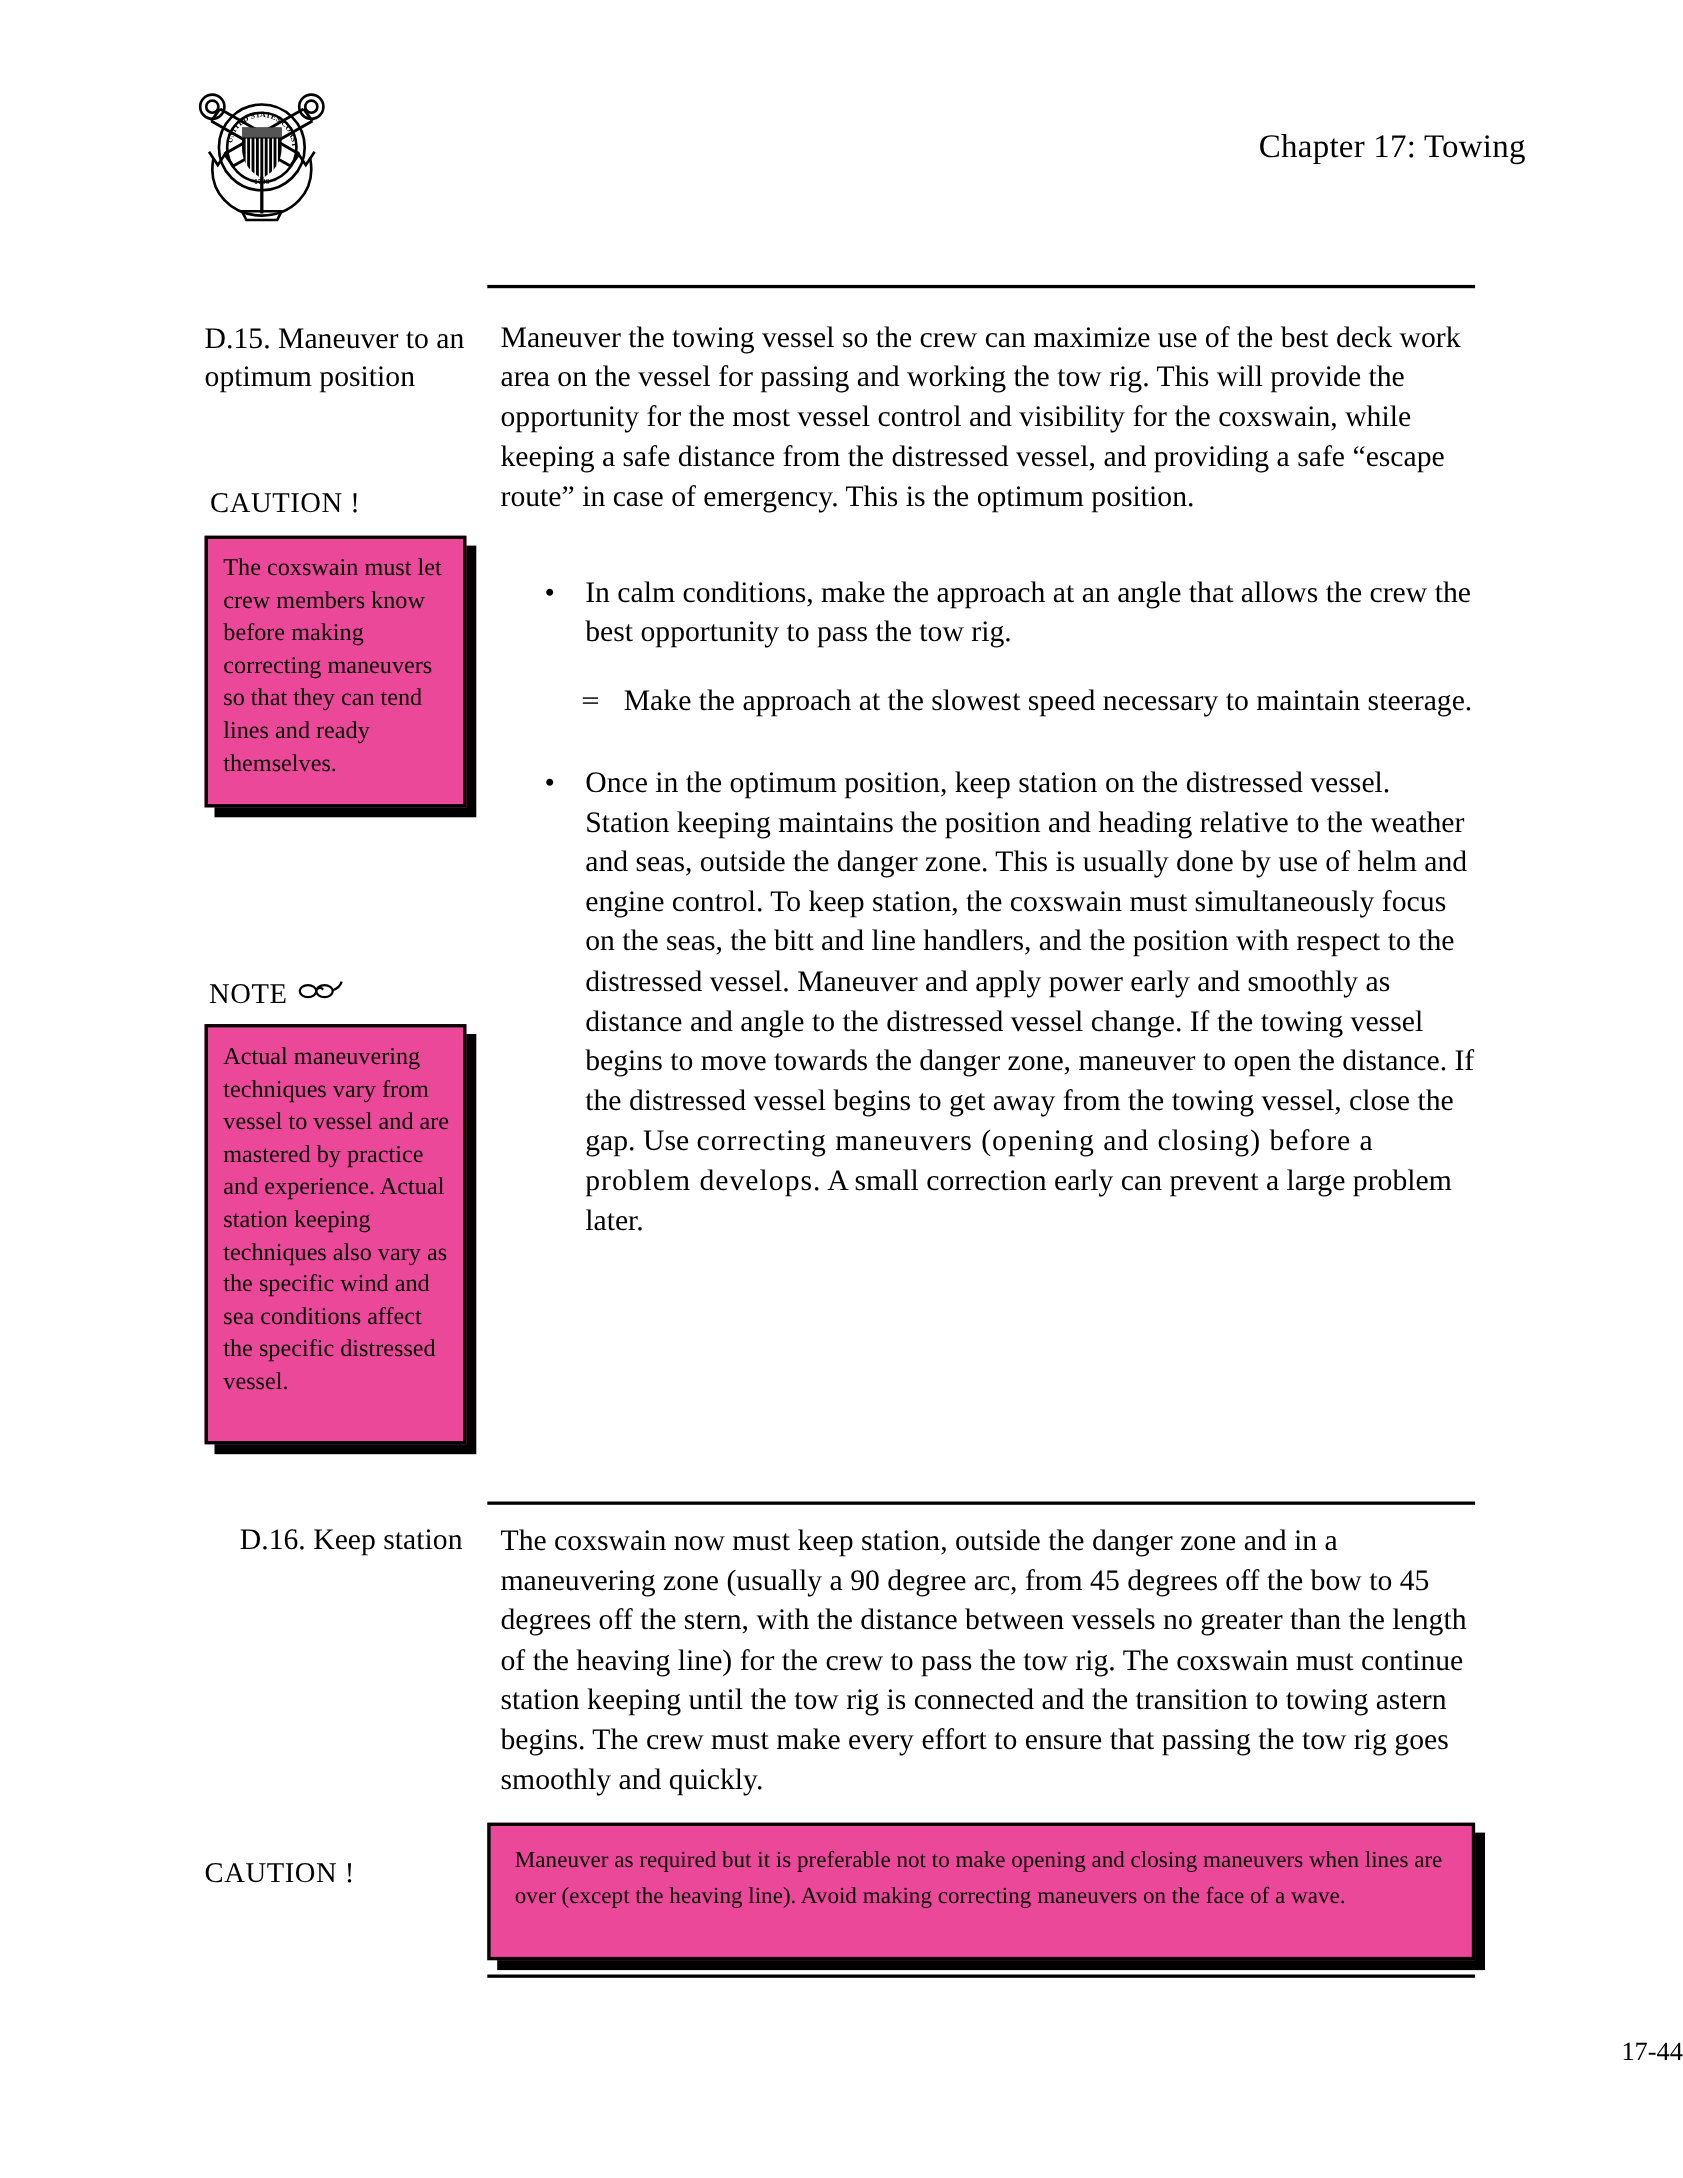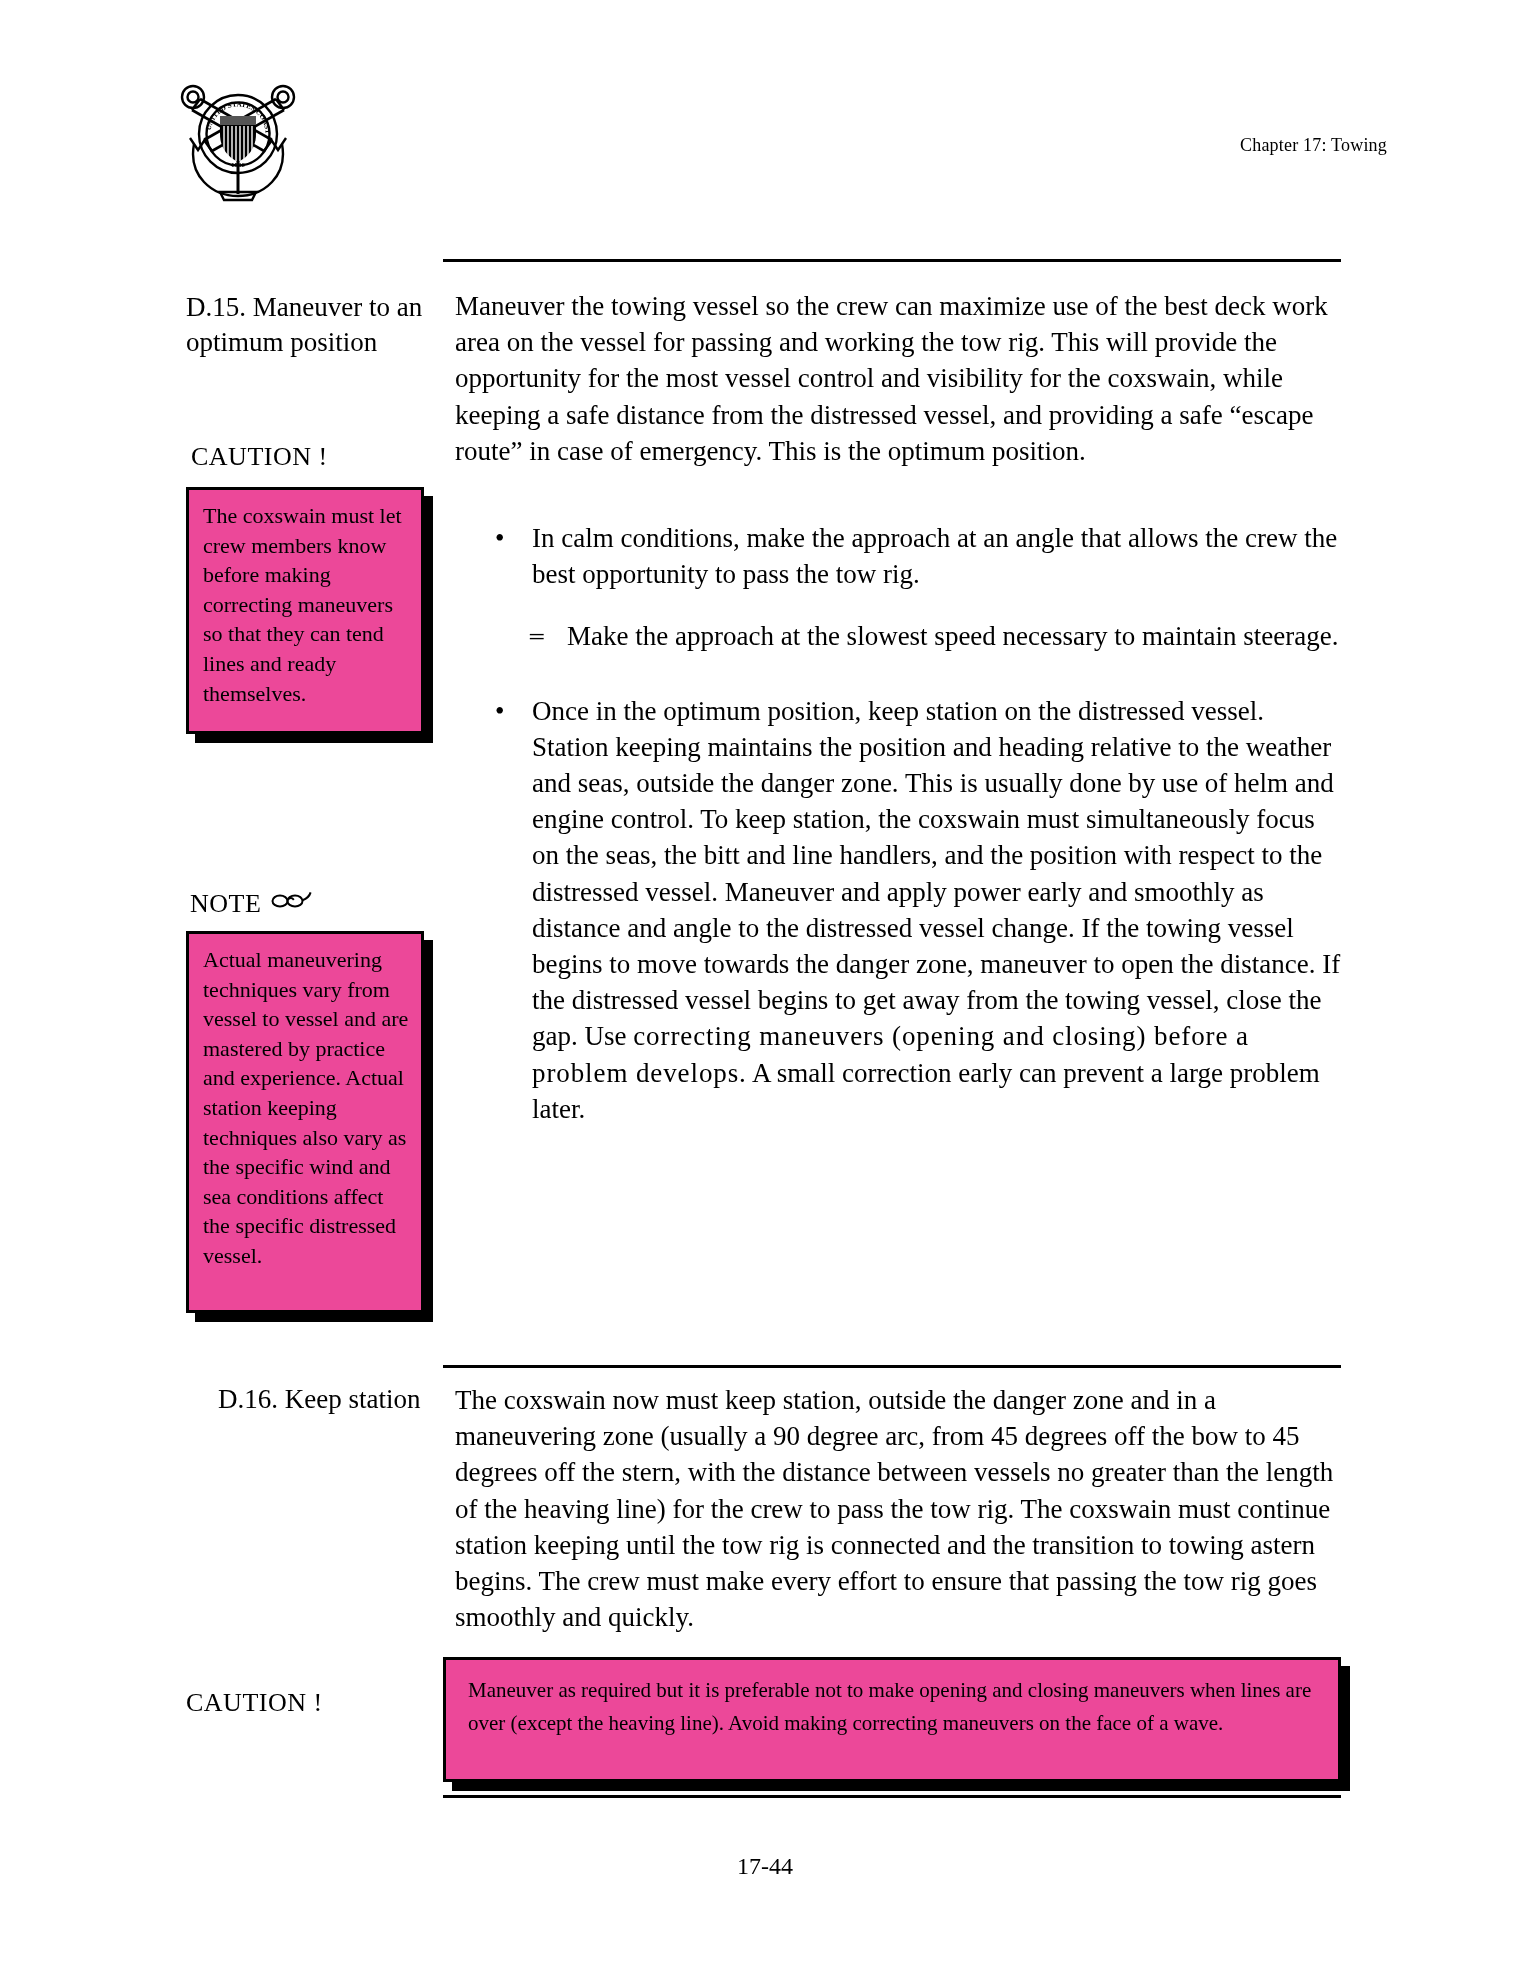"Chapter 17: Towing" .chapter-title { font-size: 18px -> 30px; top: 135px -> 117px }
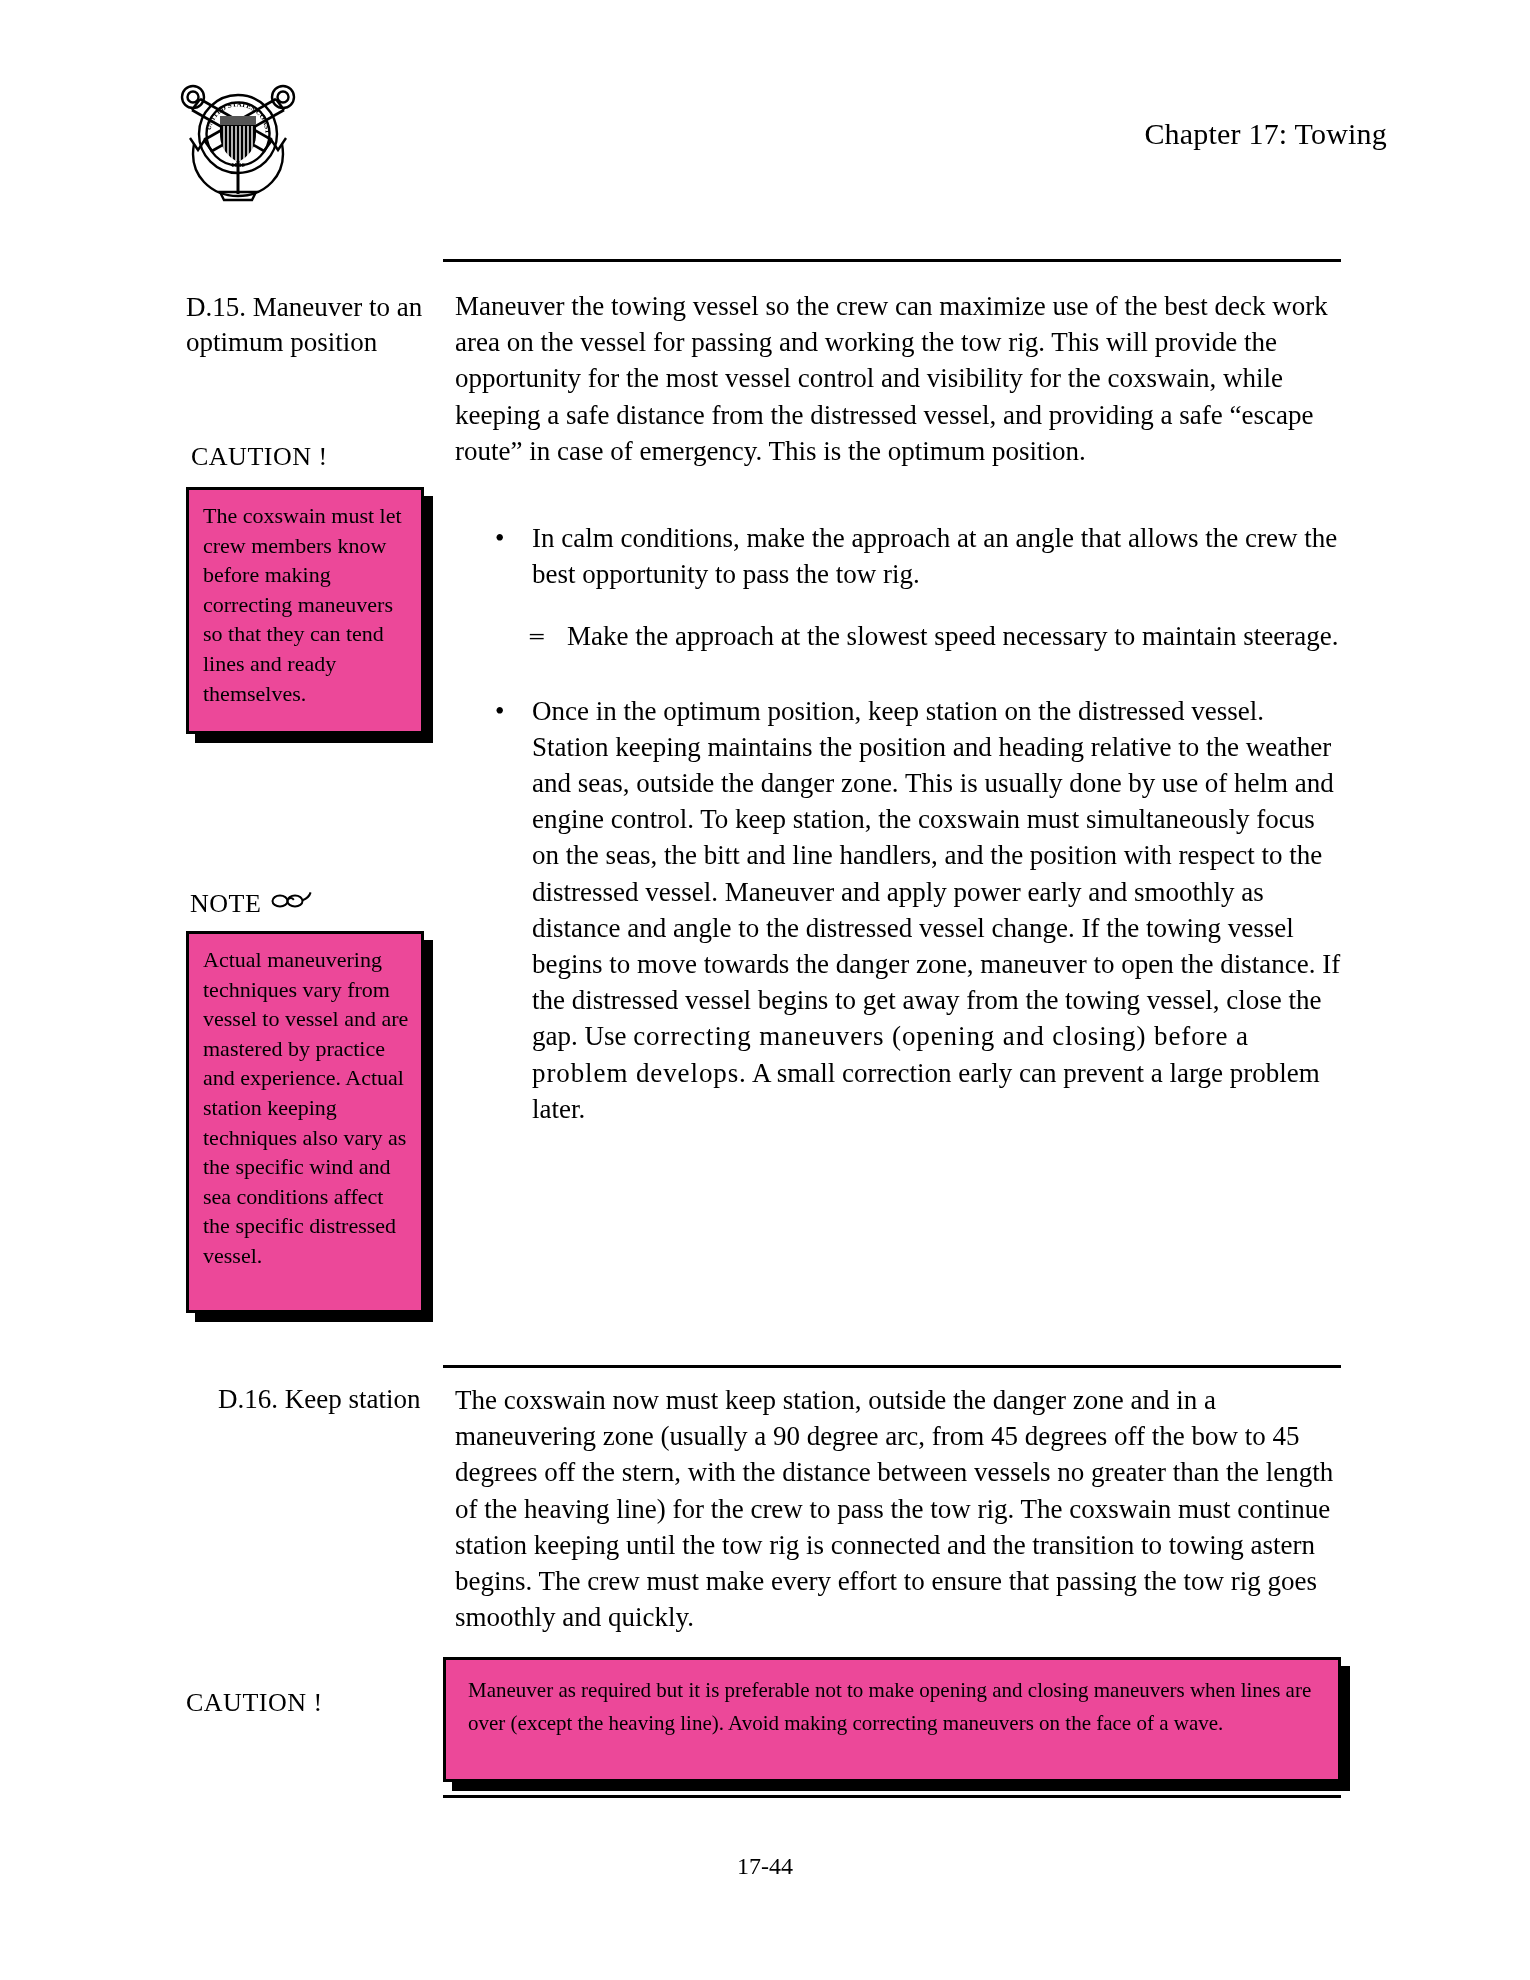"17-44" .folio { text-align: center -> right }
